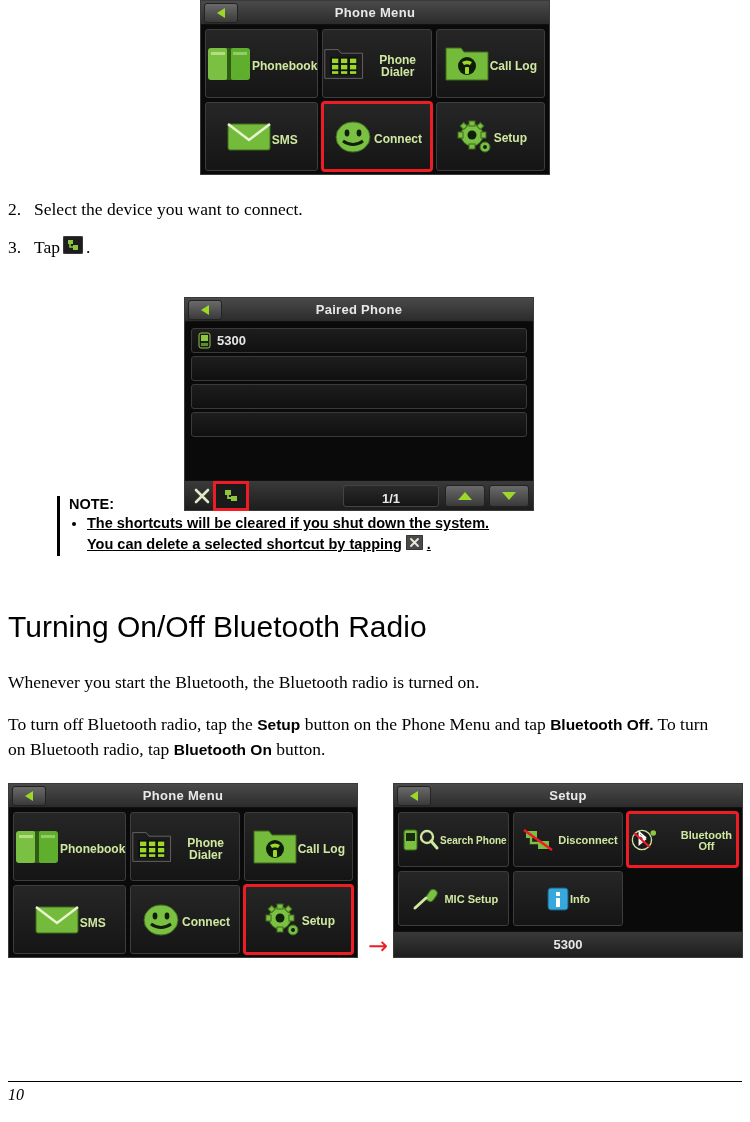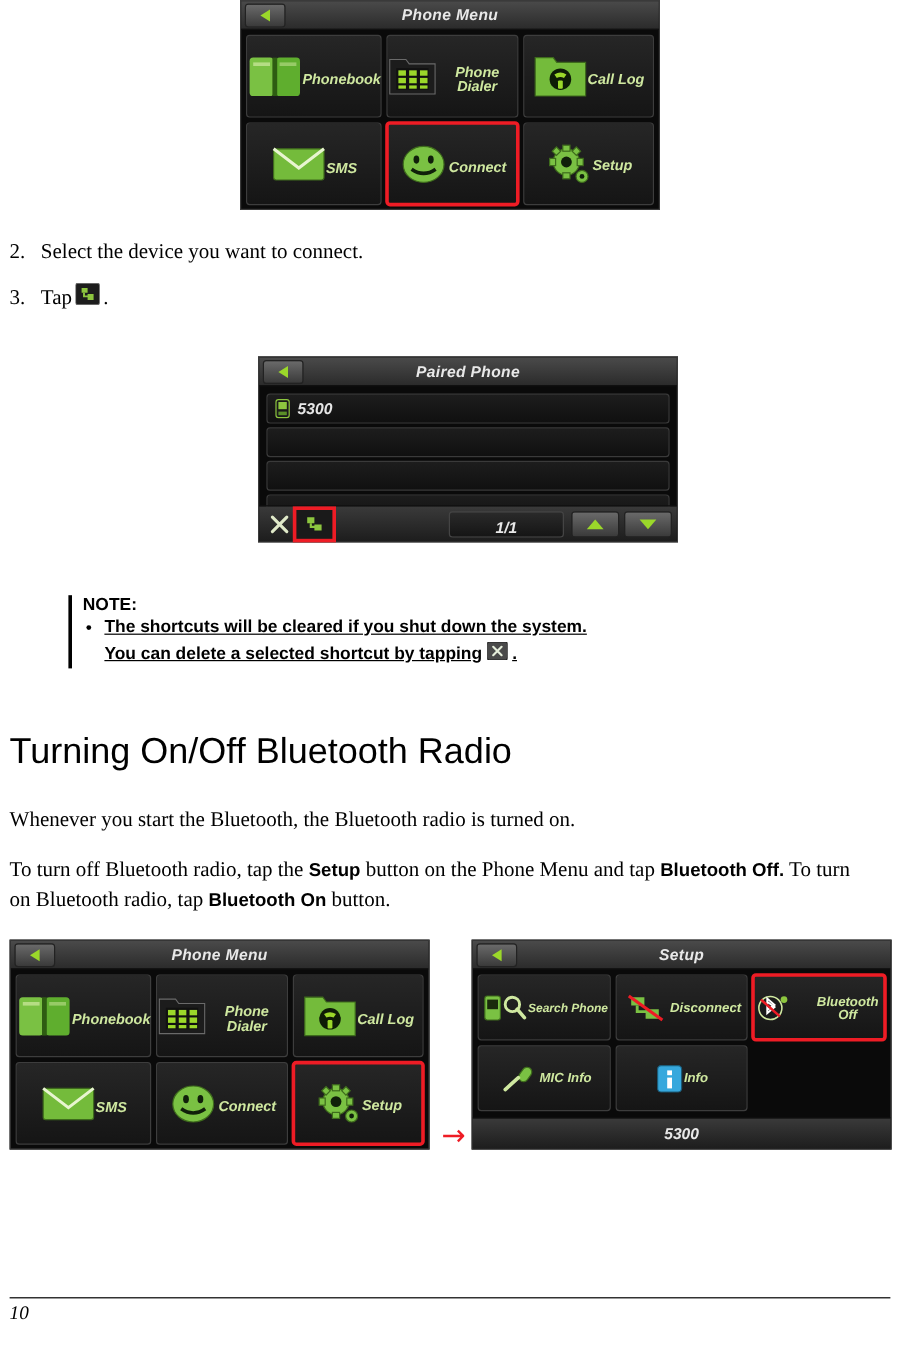"Phone Menu" .screen { font-style: italic -> none }
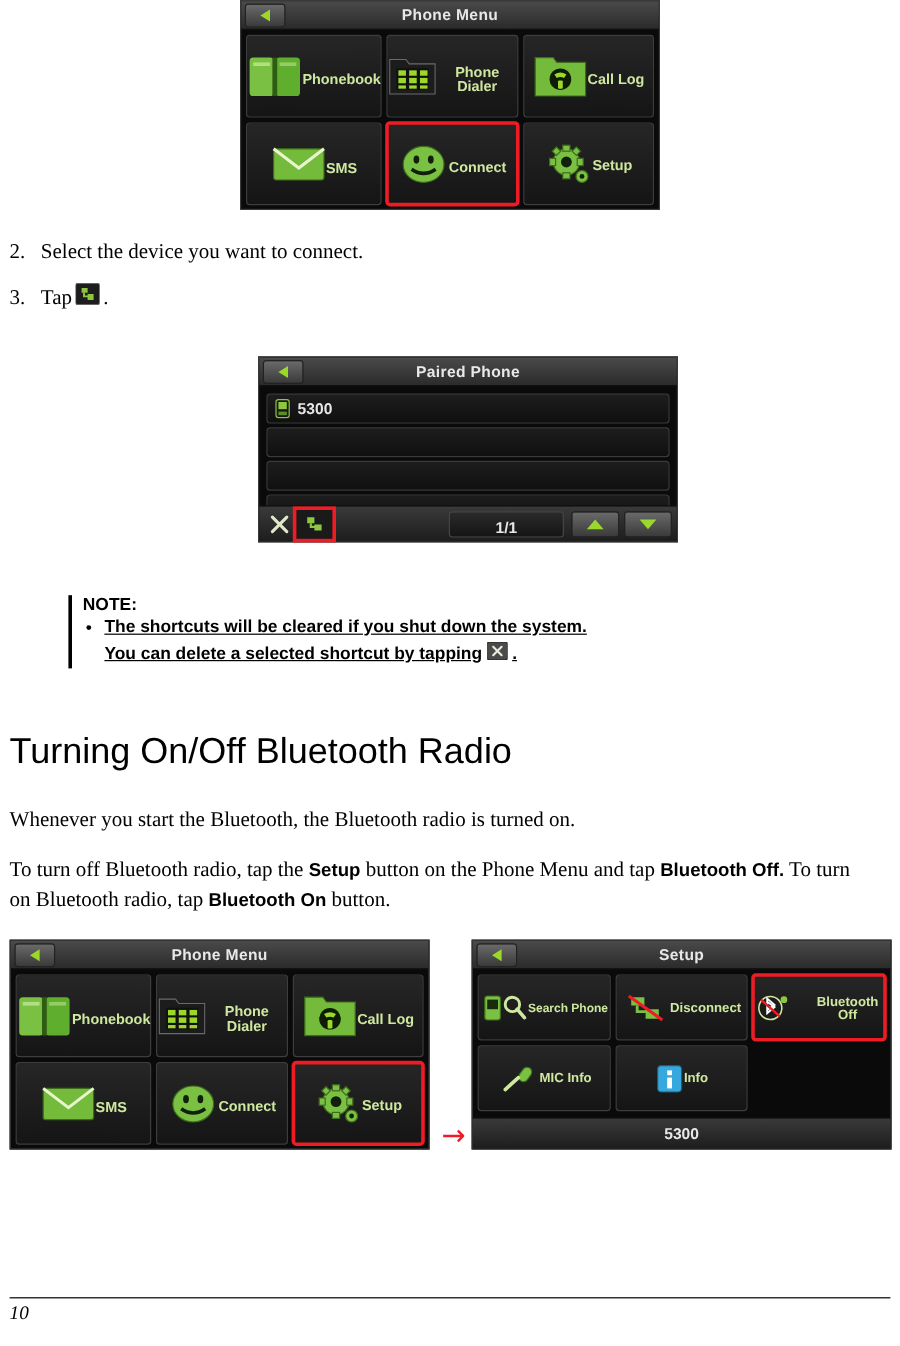"Paired Phone" div.screen { height: 155px -> 214px; left: 215px -> 184px }
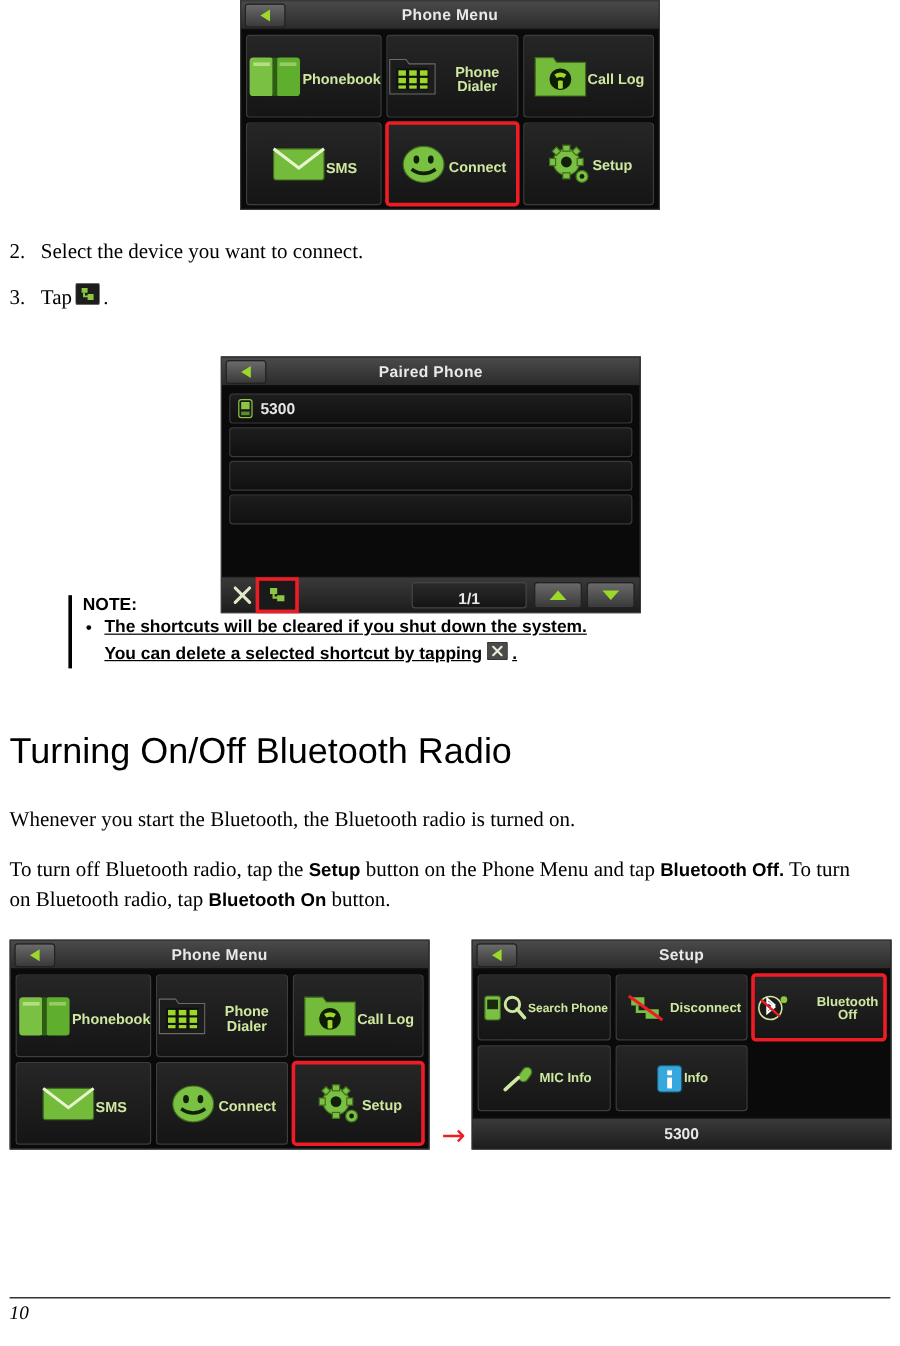"MIC Info" span.lbl { text: Info -> Setup }
